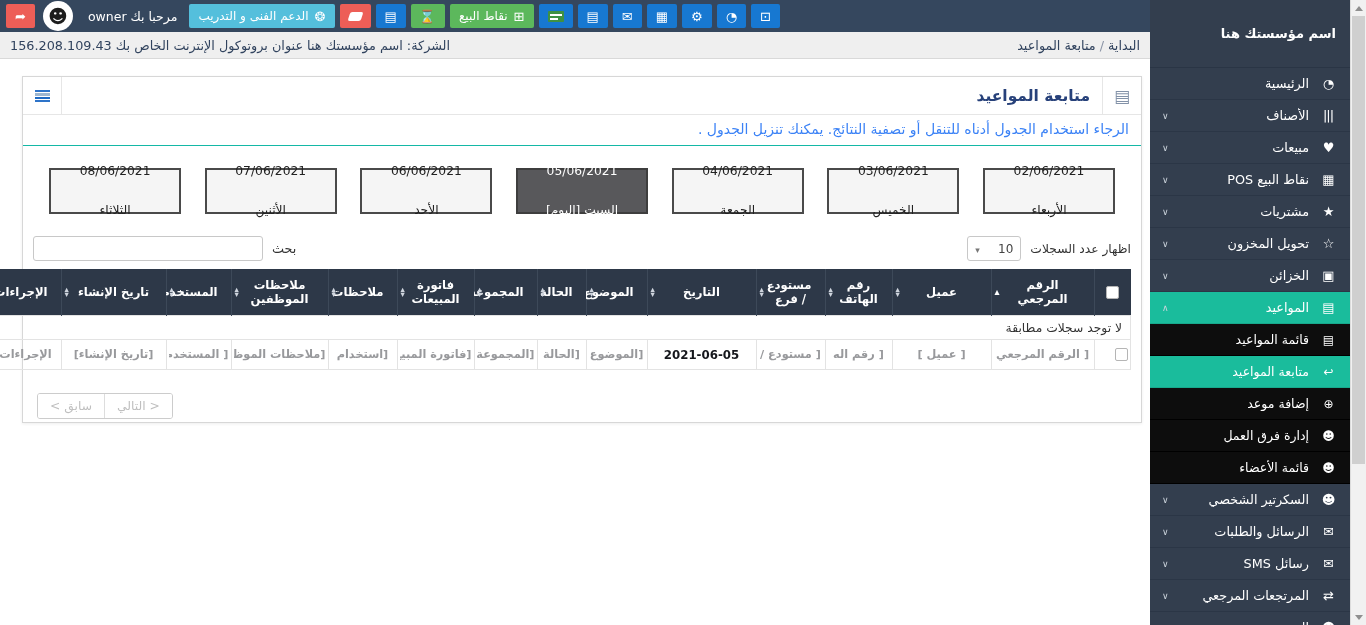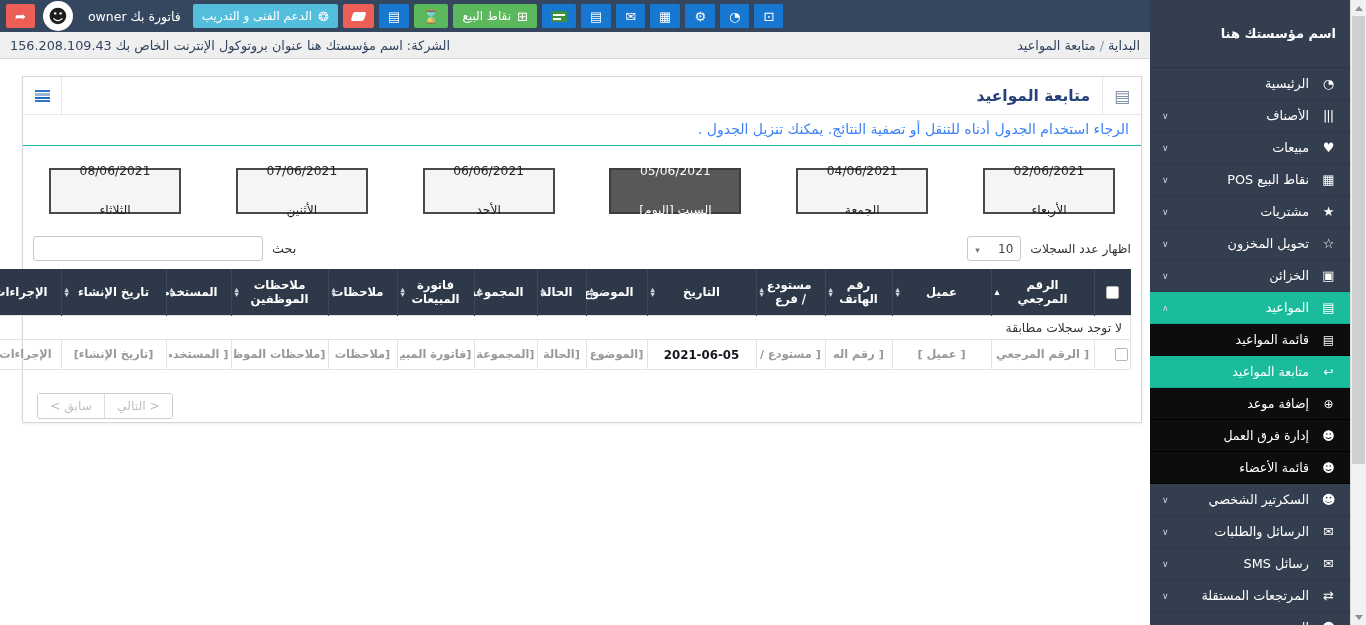"فاتورة بك owner" span.welcome { text: فاتورة -> مرحبا }
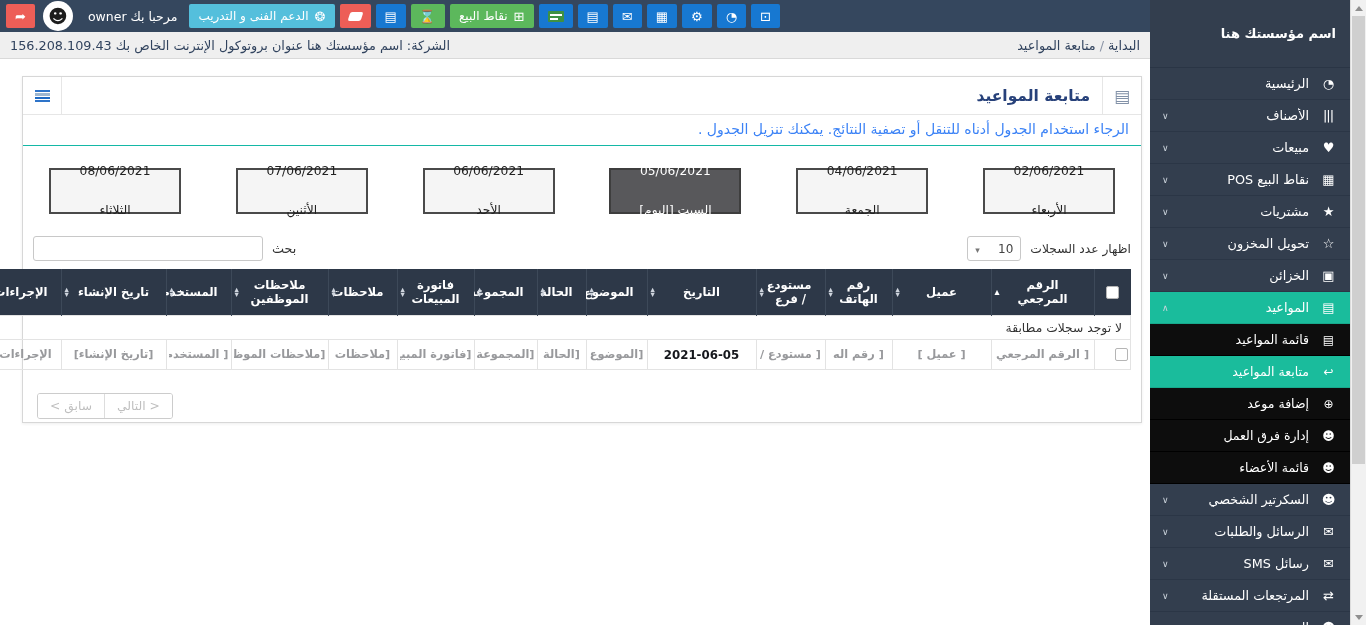"03/06/2021" div.dtab { html: none -> <div> <div>03/06/2021</div> <div>الخميس</div> </div> }
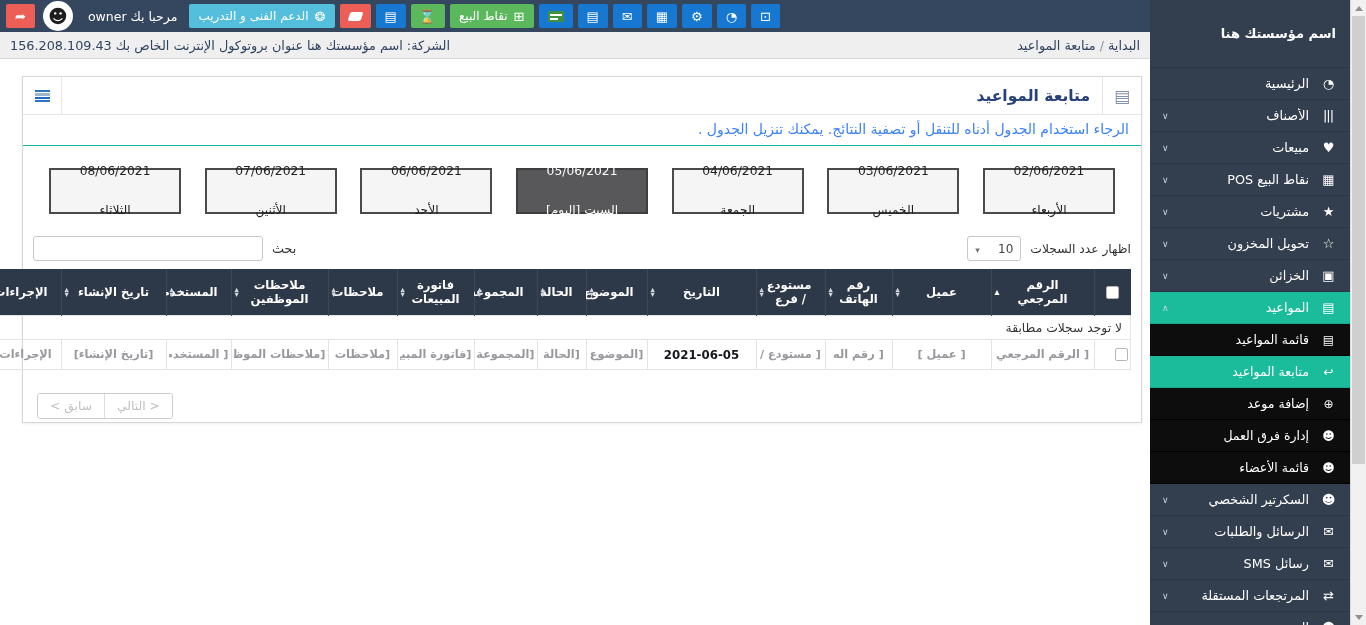"[ملاحظات" span { text: ملاحظات -> استخدام }
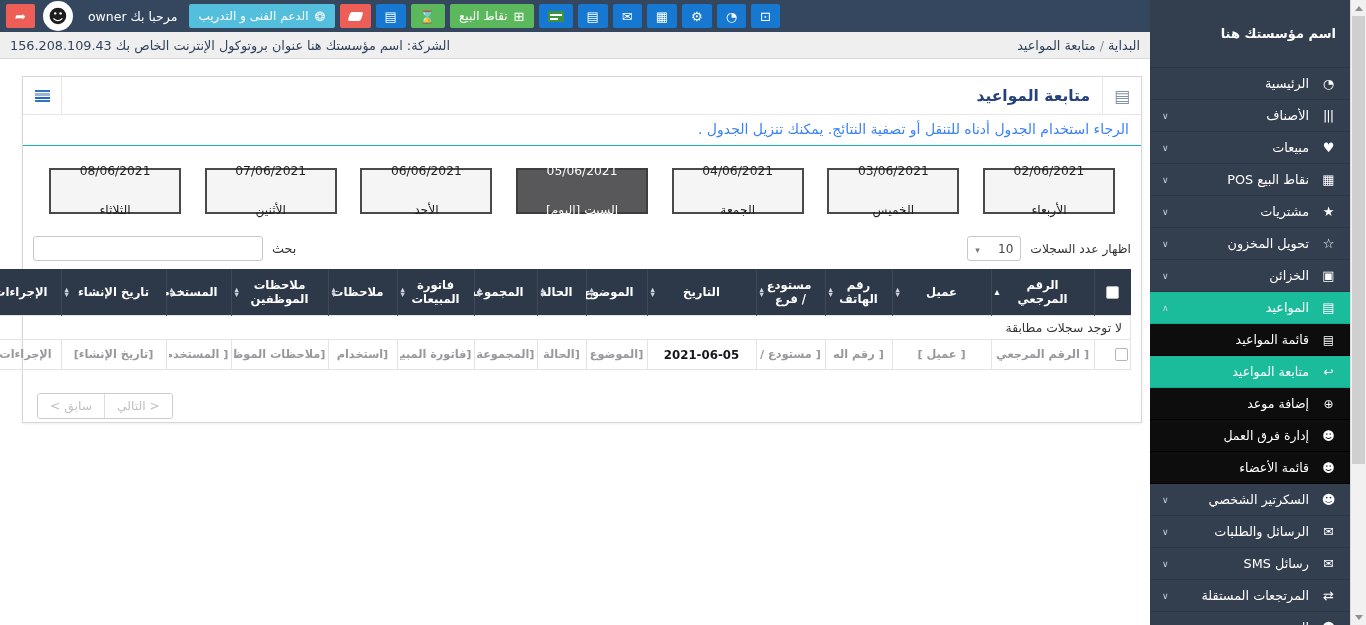"المرتجعات المستقلة" span.sb-label { text: المستقلة -> المرجعي }
